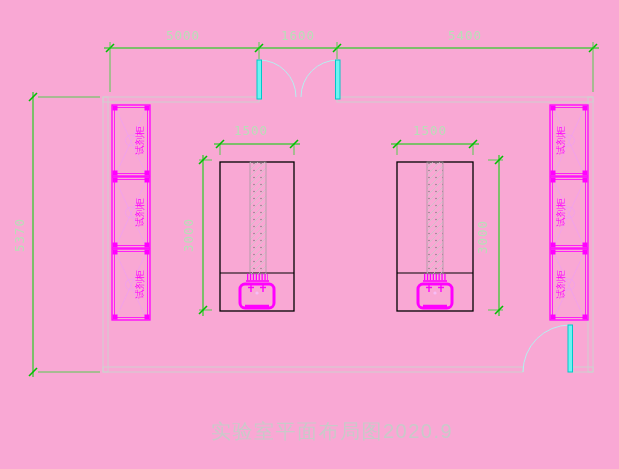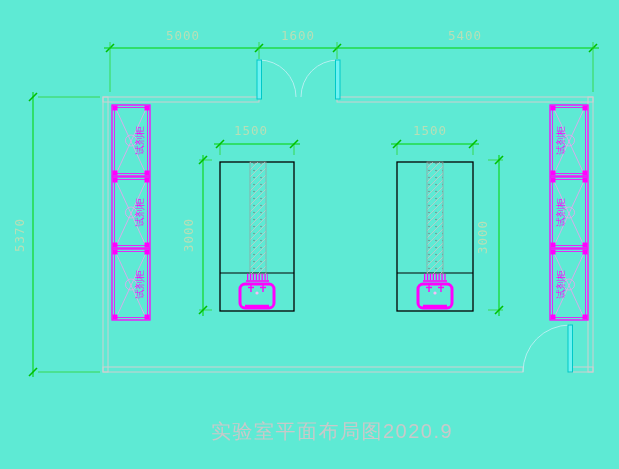"5000" #canvas { background: #5eead4 -> #f9a8d4 }
